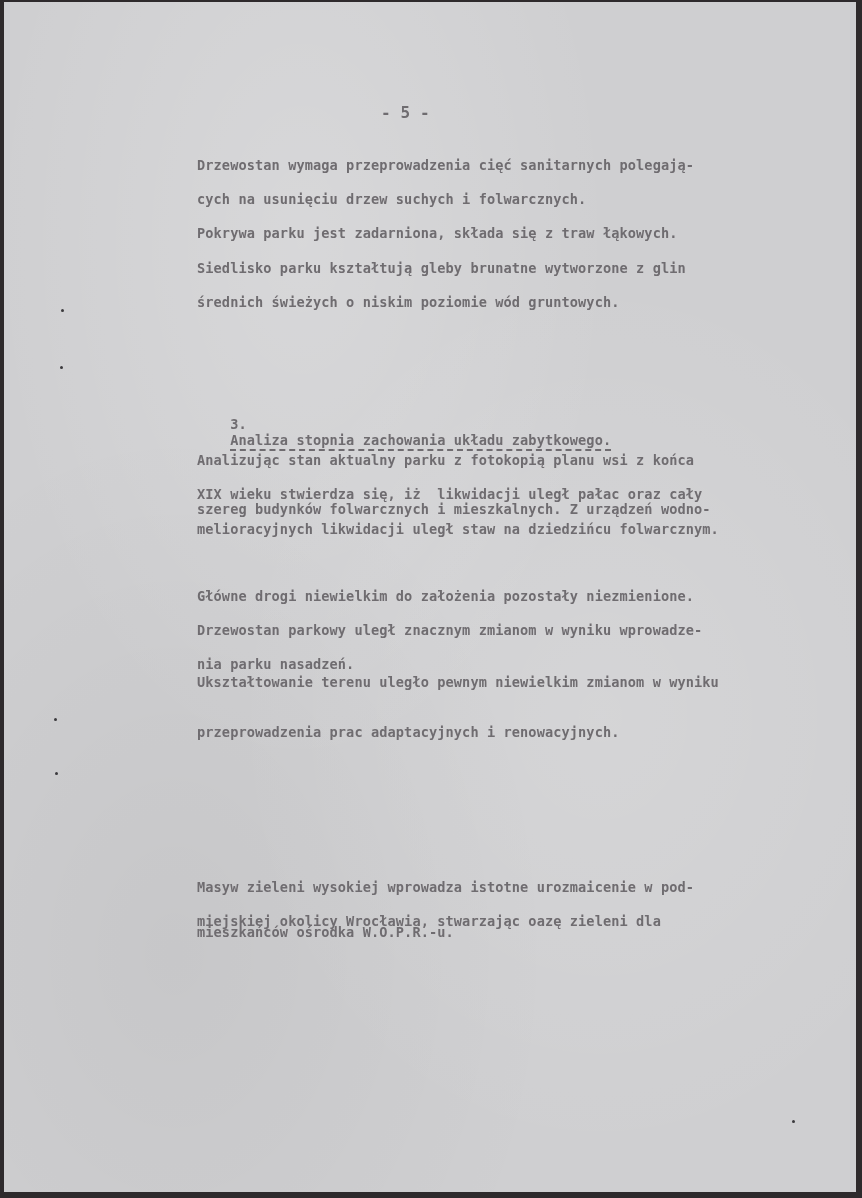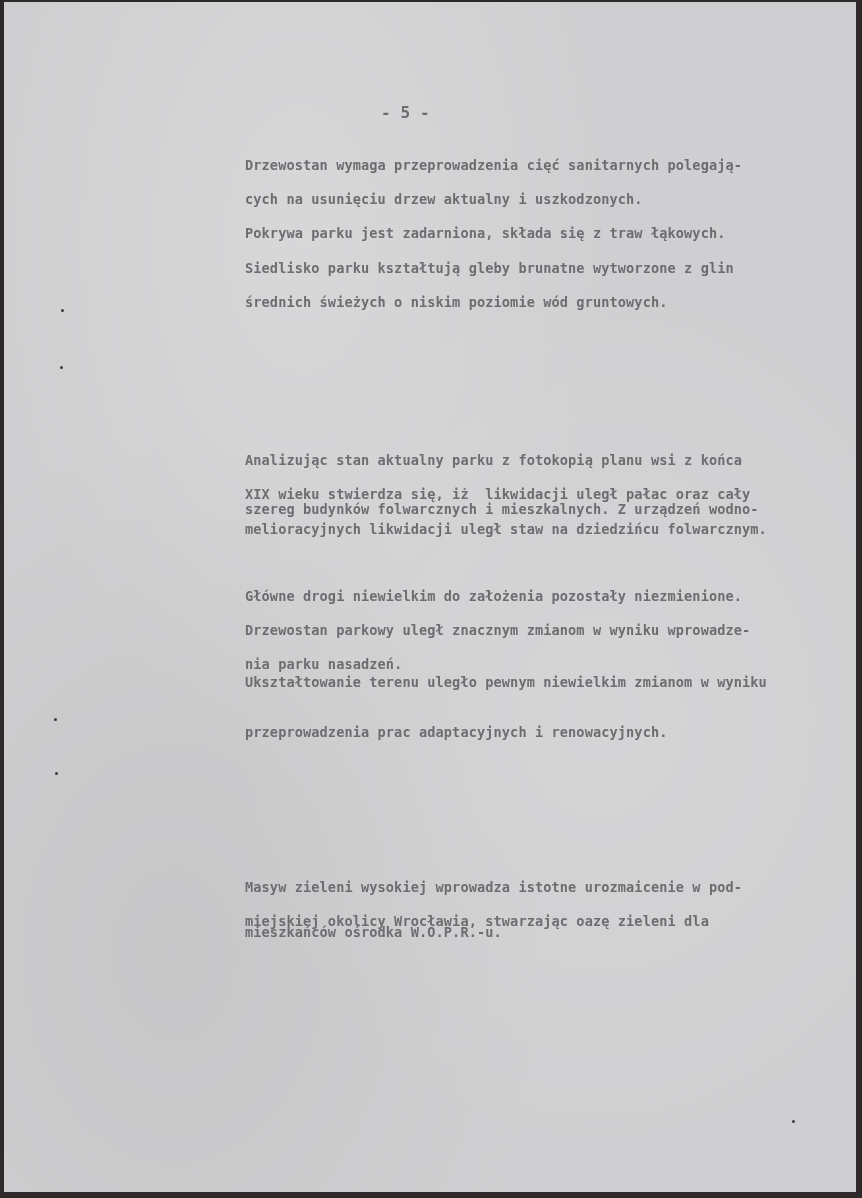"Drzewostan wymaga przeprowadzenia cięć" .line { margin-left: 48px -> none }
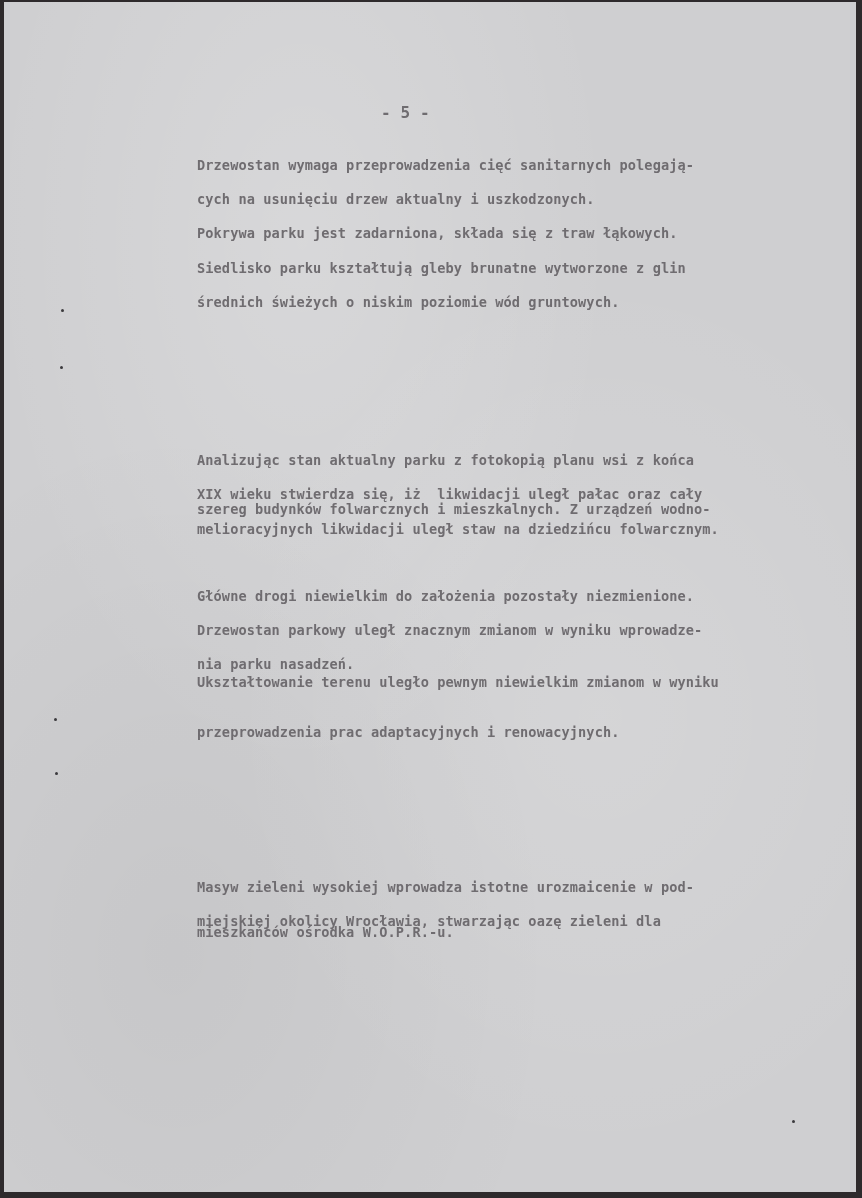"cych na usunięciu drzew aktualny" div.text { text: aktualny i uszkodzonych -> suchych i folwarcznych }
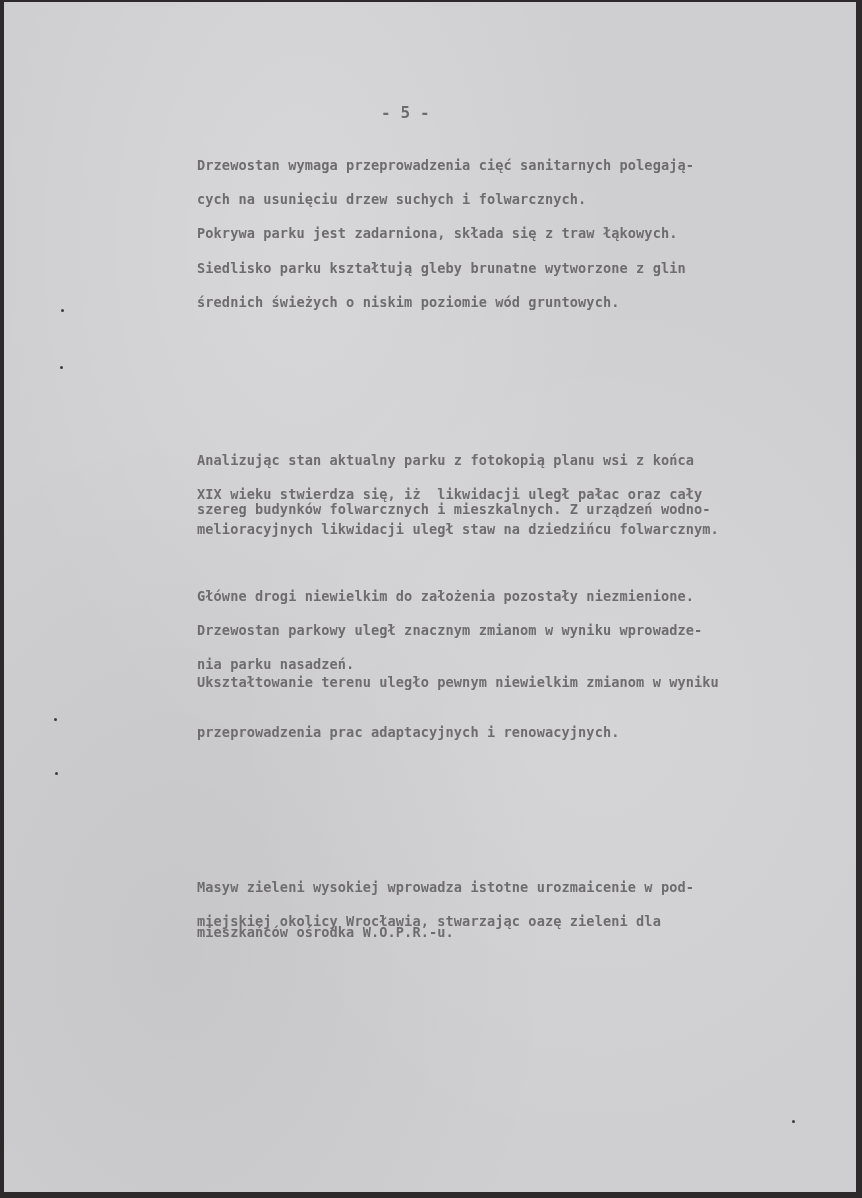"3. Analiza stopnia zachowania układu" div.text { html: none -> <div> <span>3.</span> <span>Analiza stopnia zachowania układu zabytkowego.</span> </div> }
